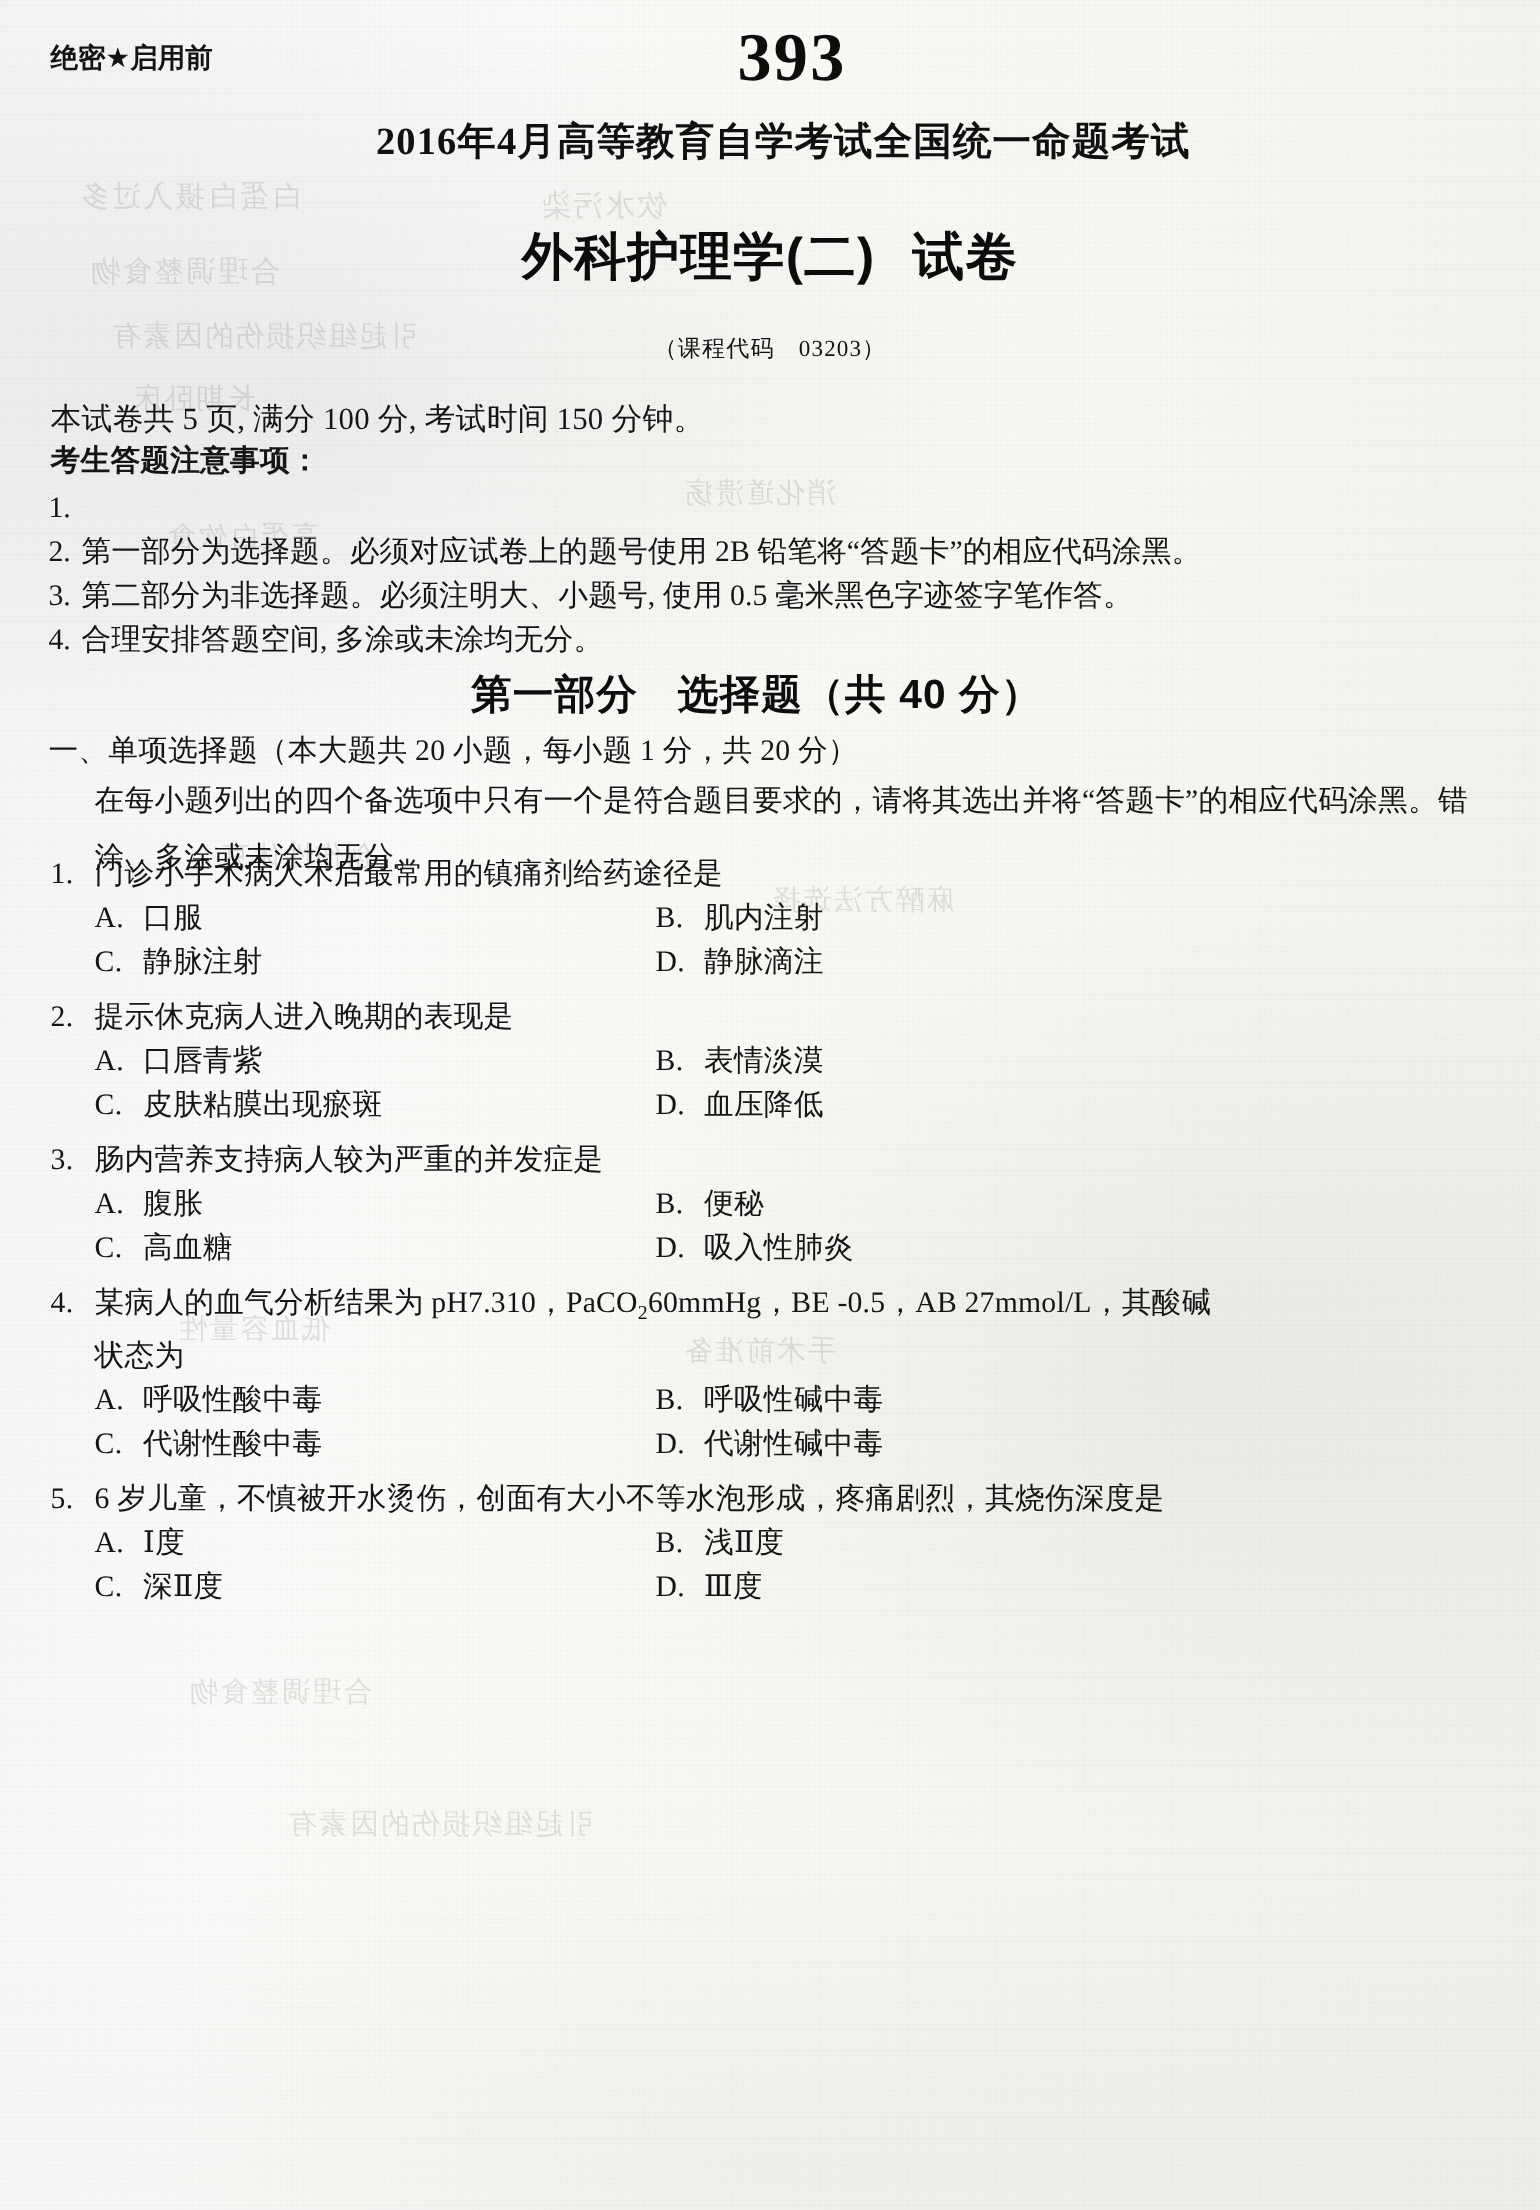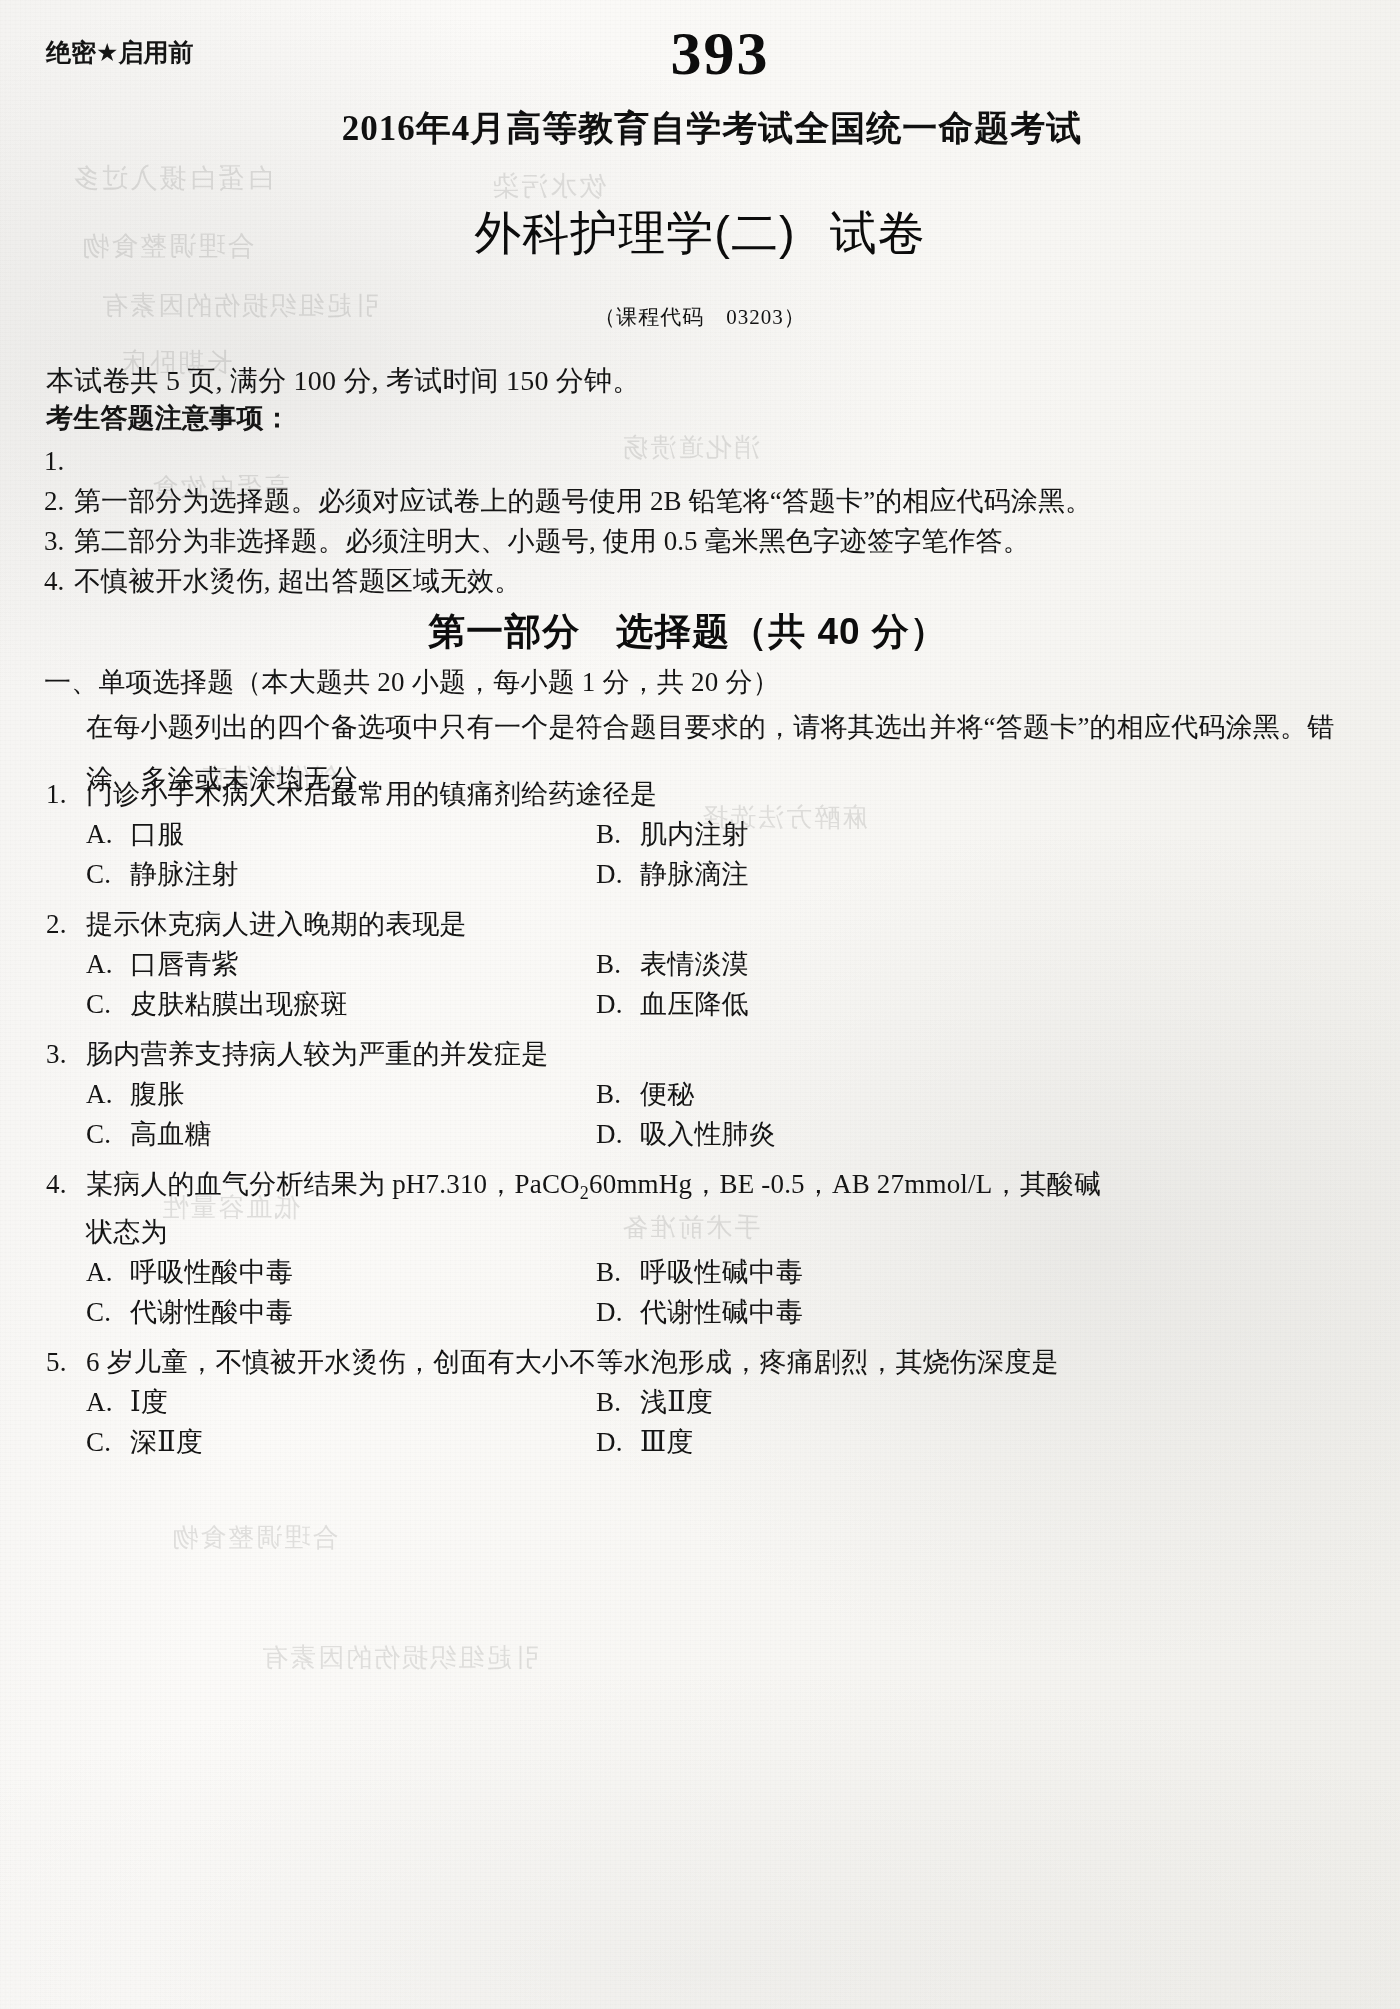"外科护理学(二) 试卷" .title-sub { font-weight: normal -> bold }
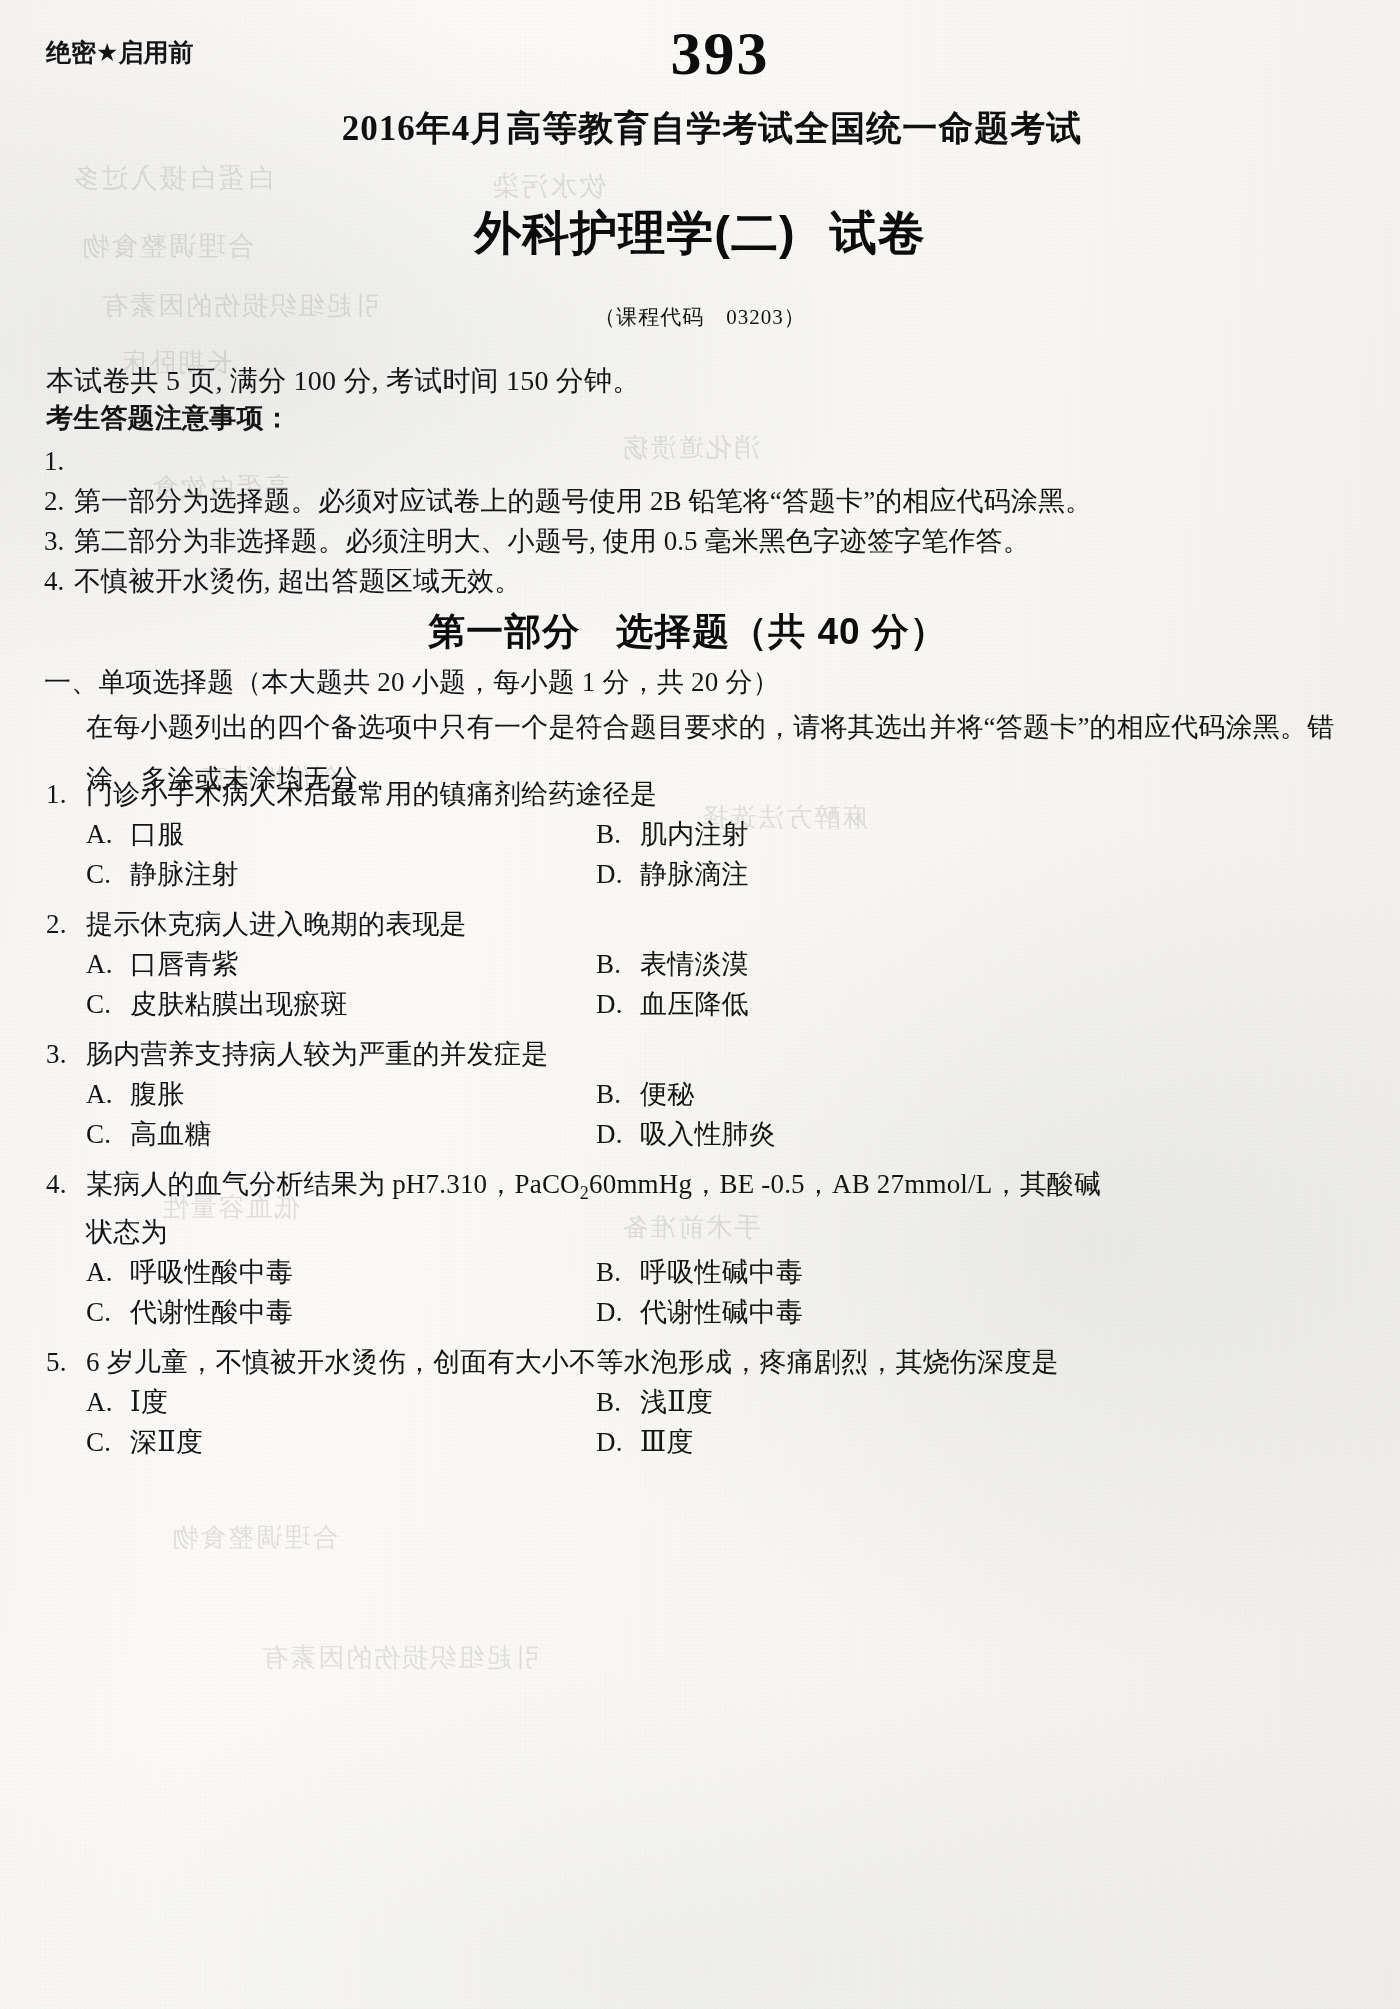"不慎被开水烫伤, 超出答题区域无效。" span { text: 不慎被开水烫伤, 超出答题区域无效 -> 合理安排答题空间, 多涂或未涂均无分 }
